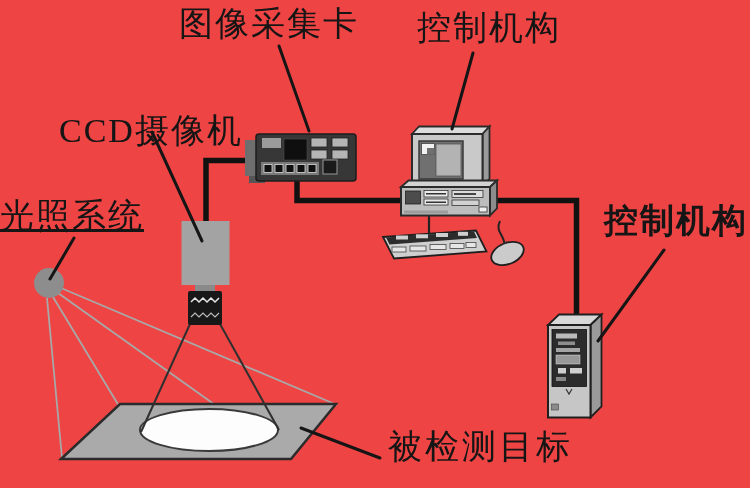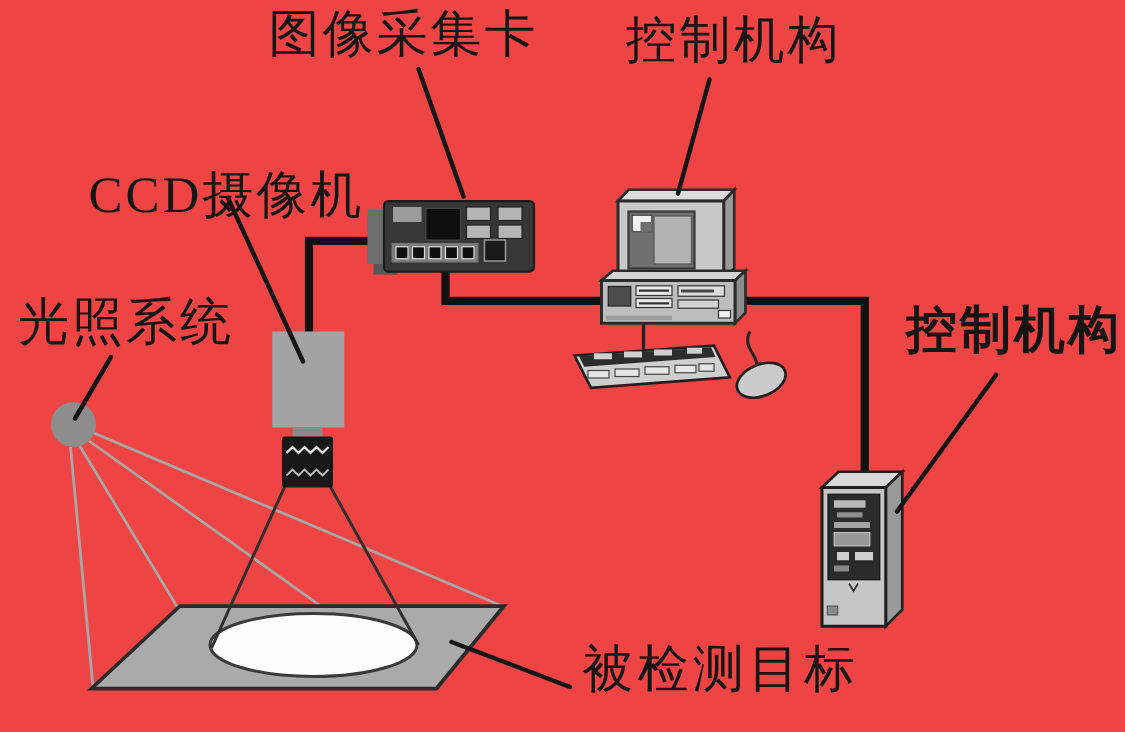"光照系统" .lbl-light { left: 12px -> 0; text-decoration: none -> underline }
